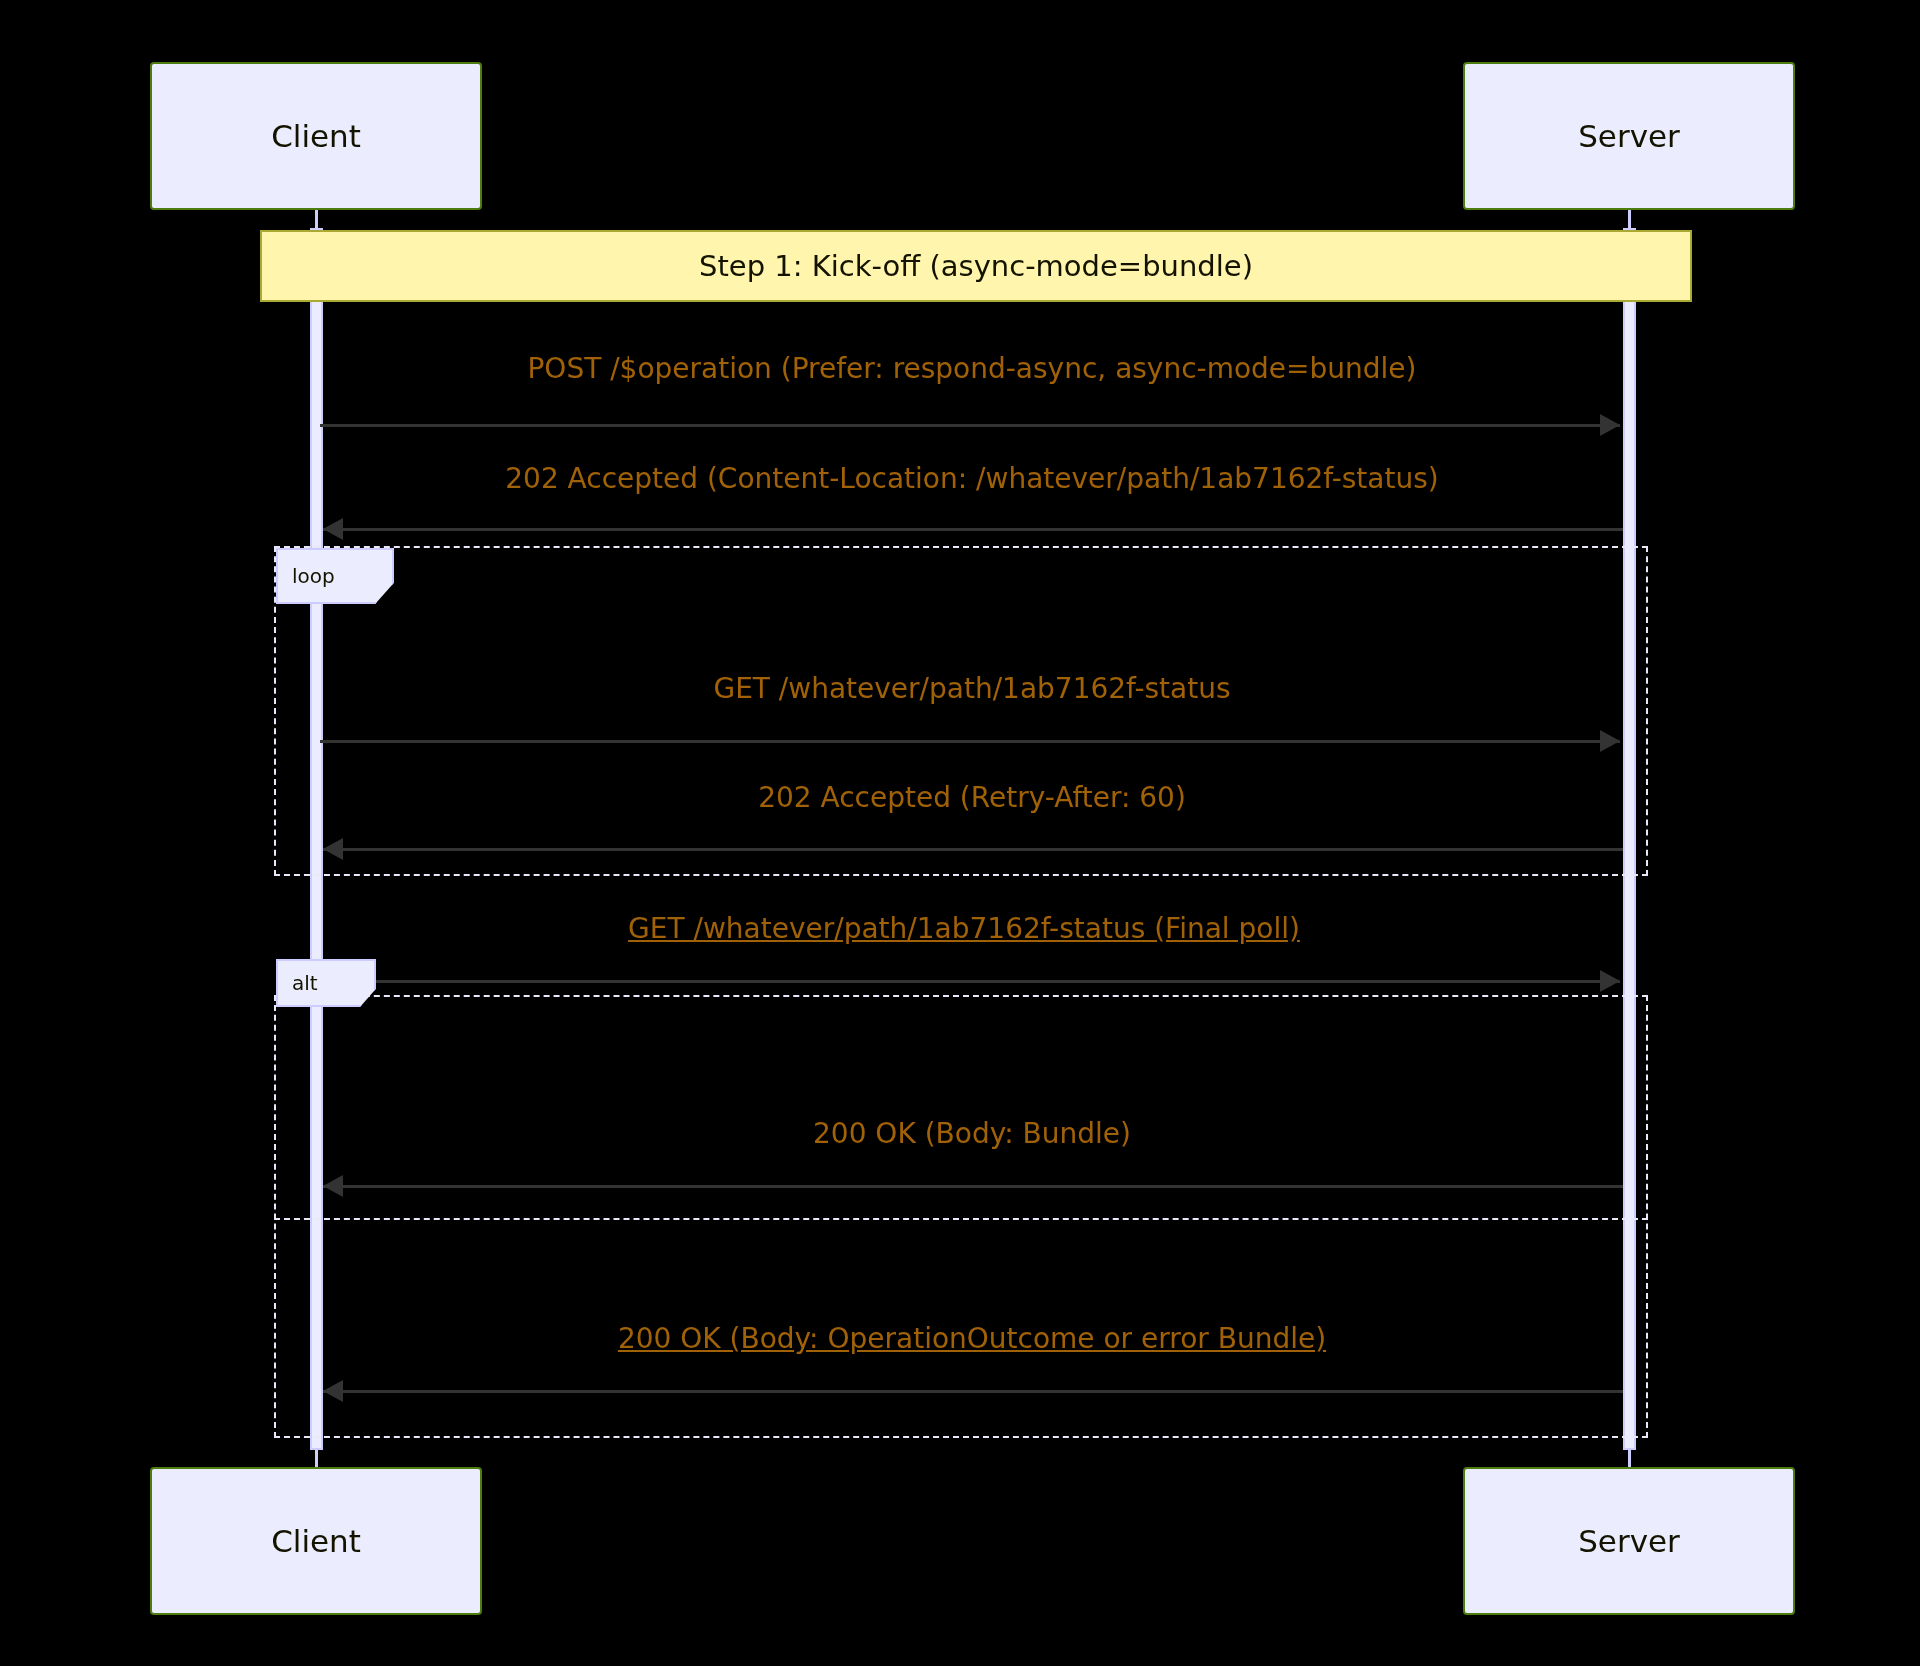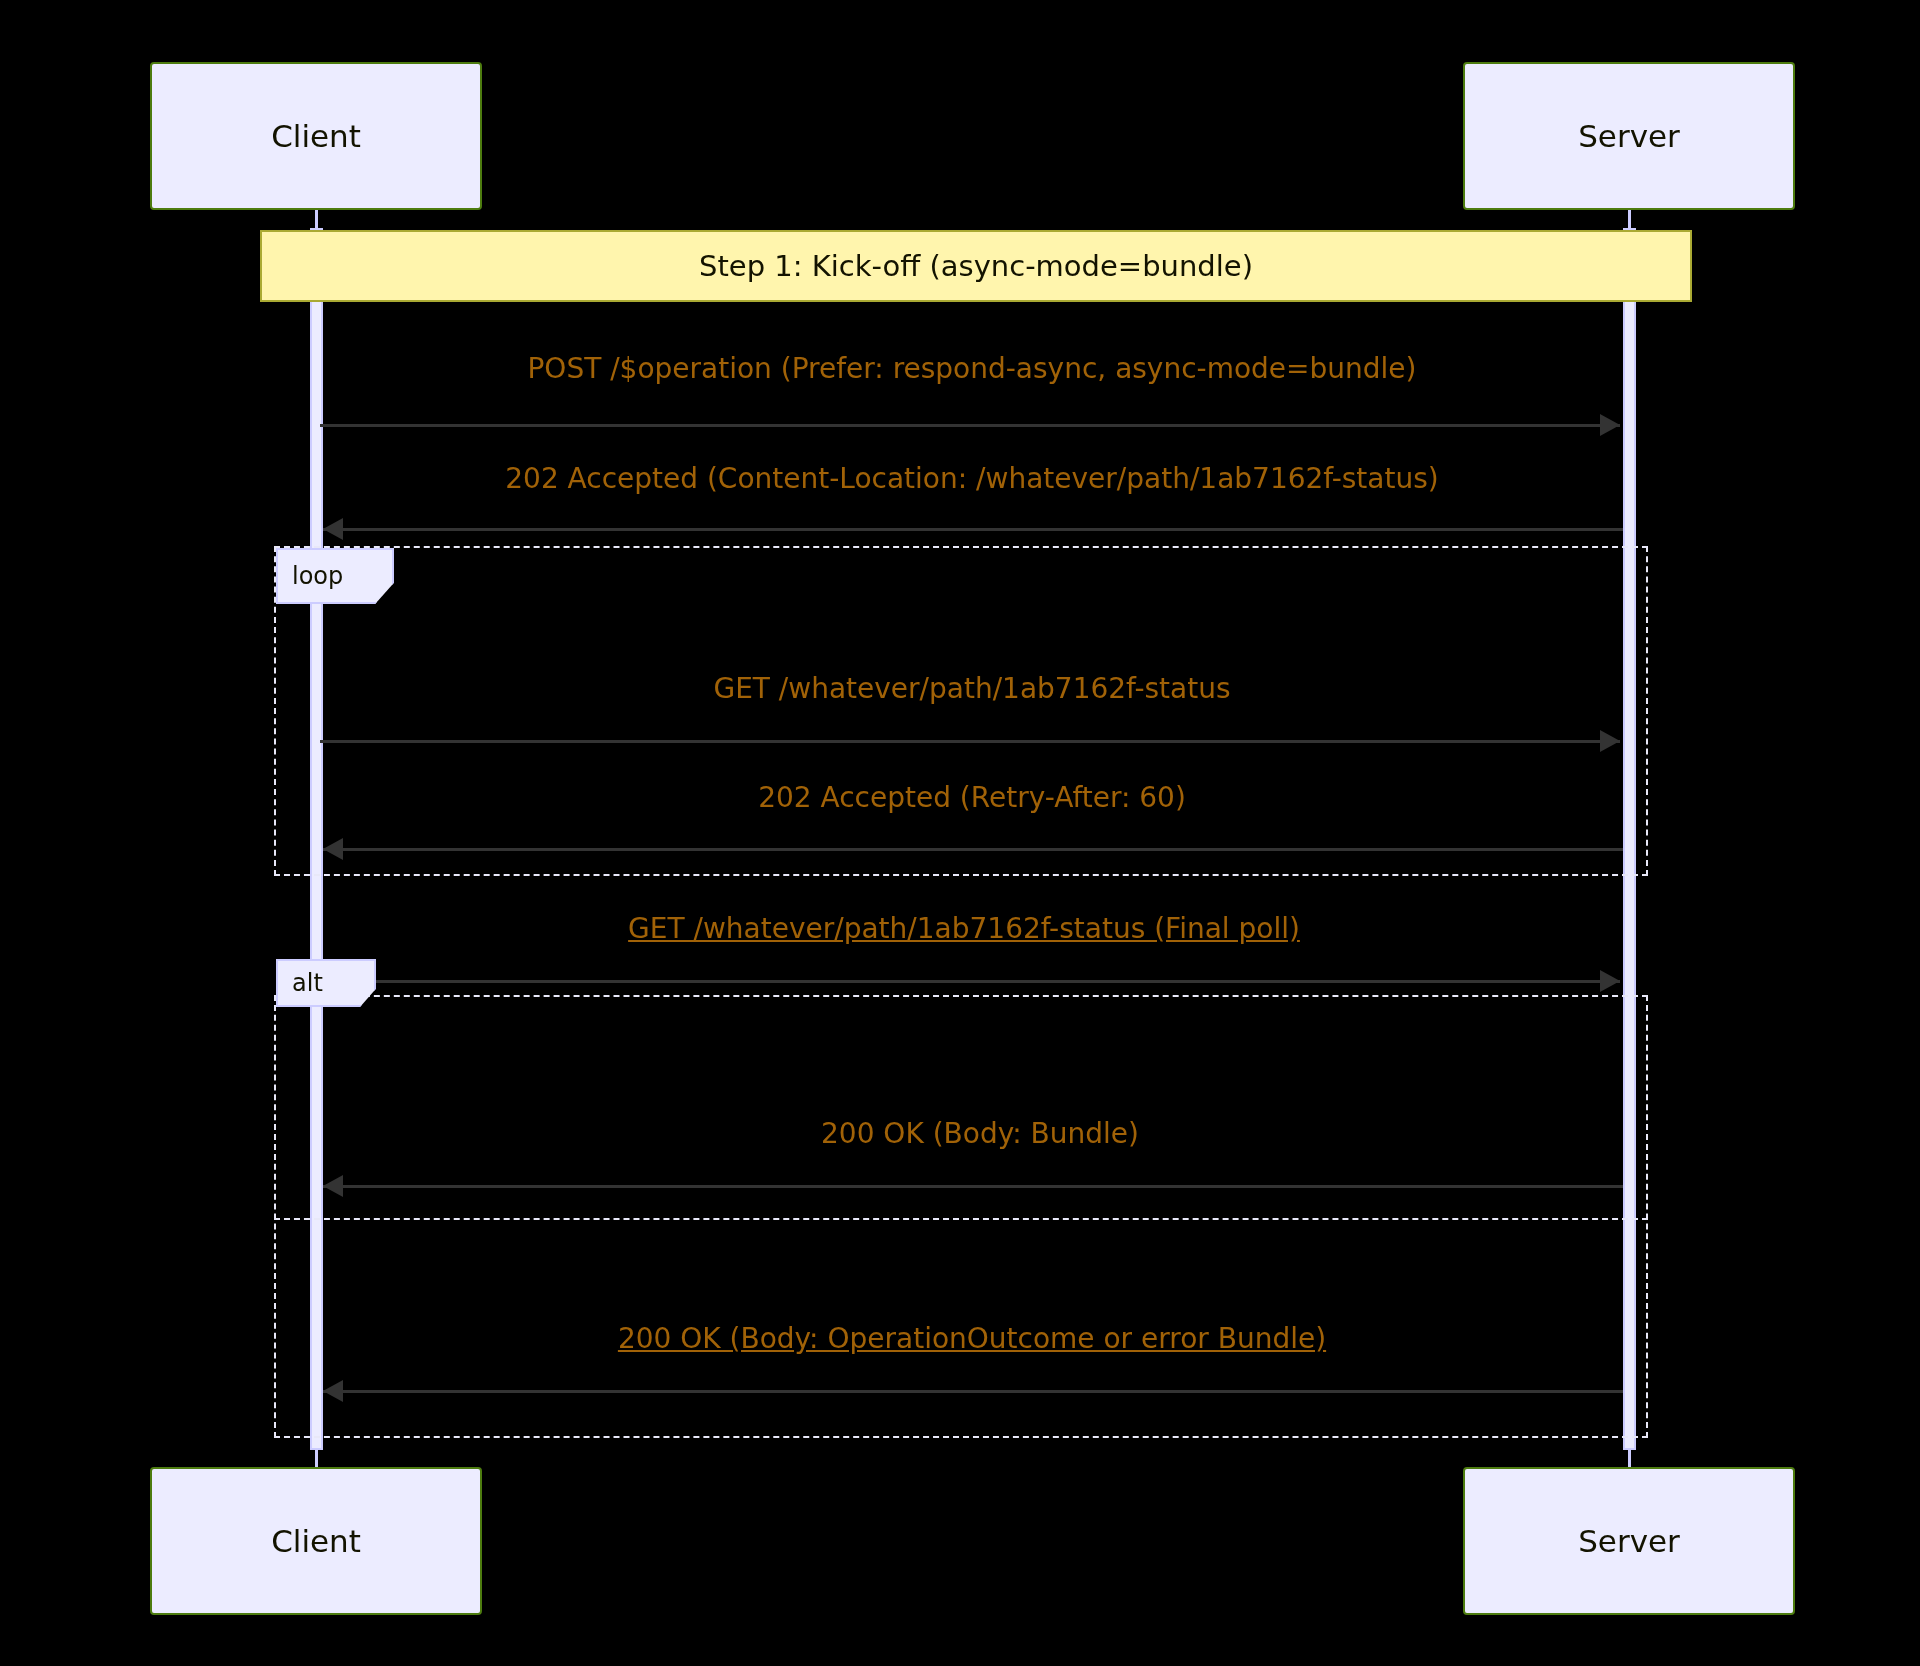"loop" .fragment-label { font-size: 24px -> 20px }
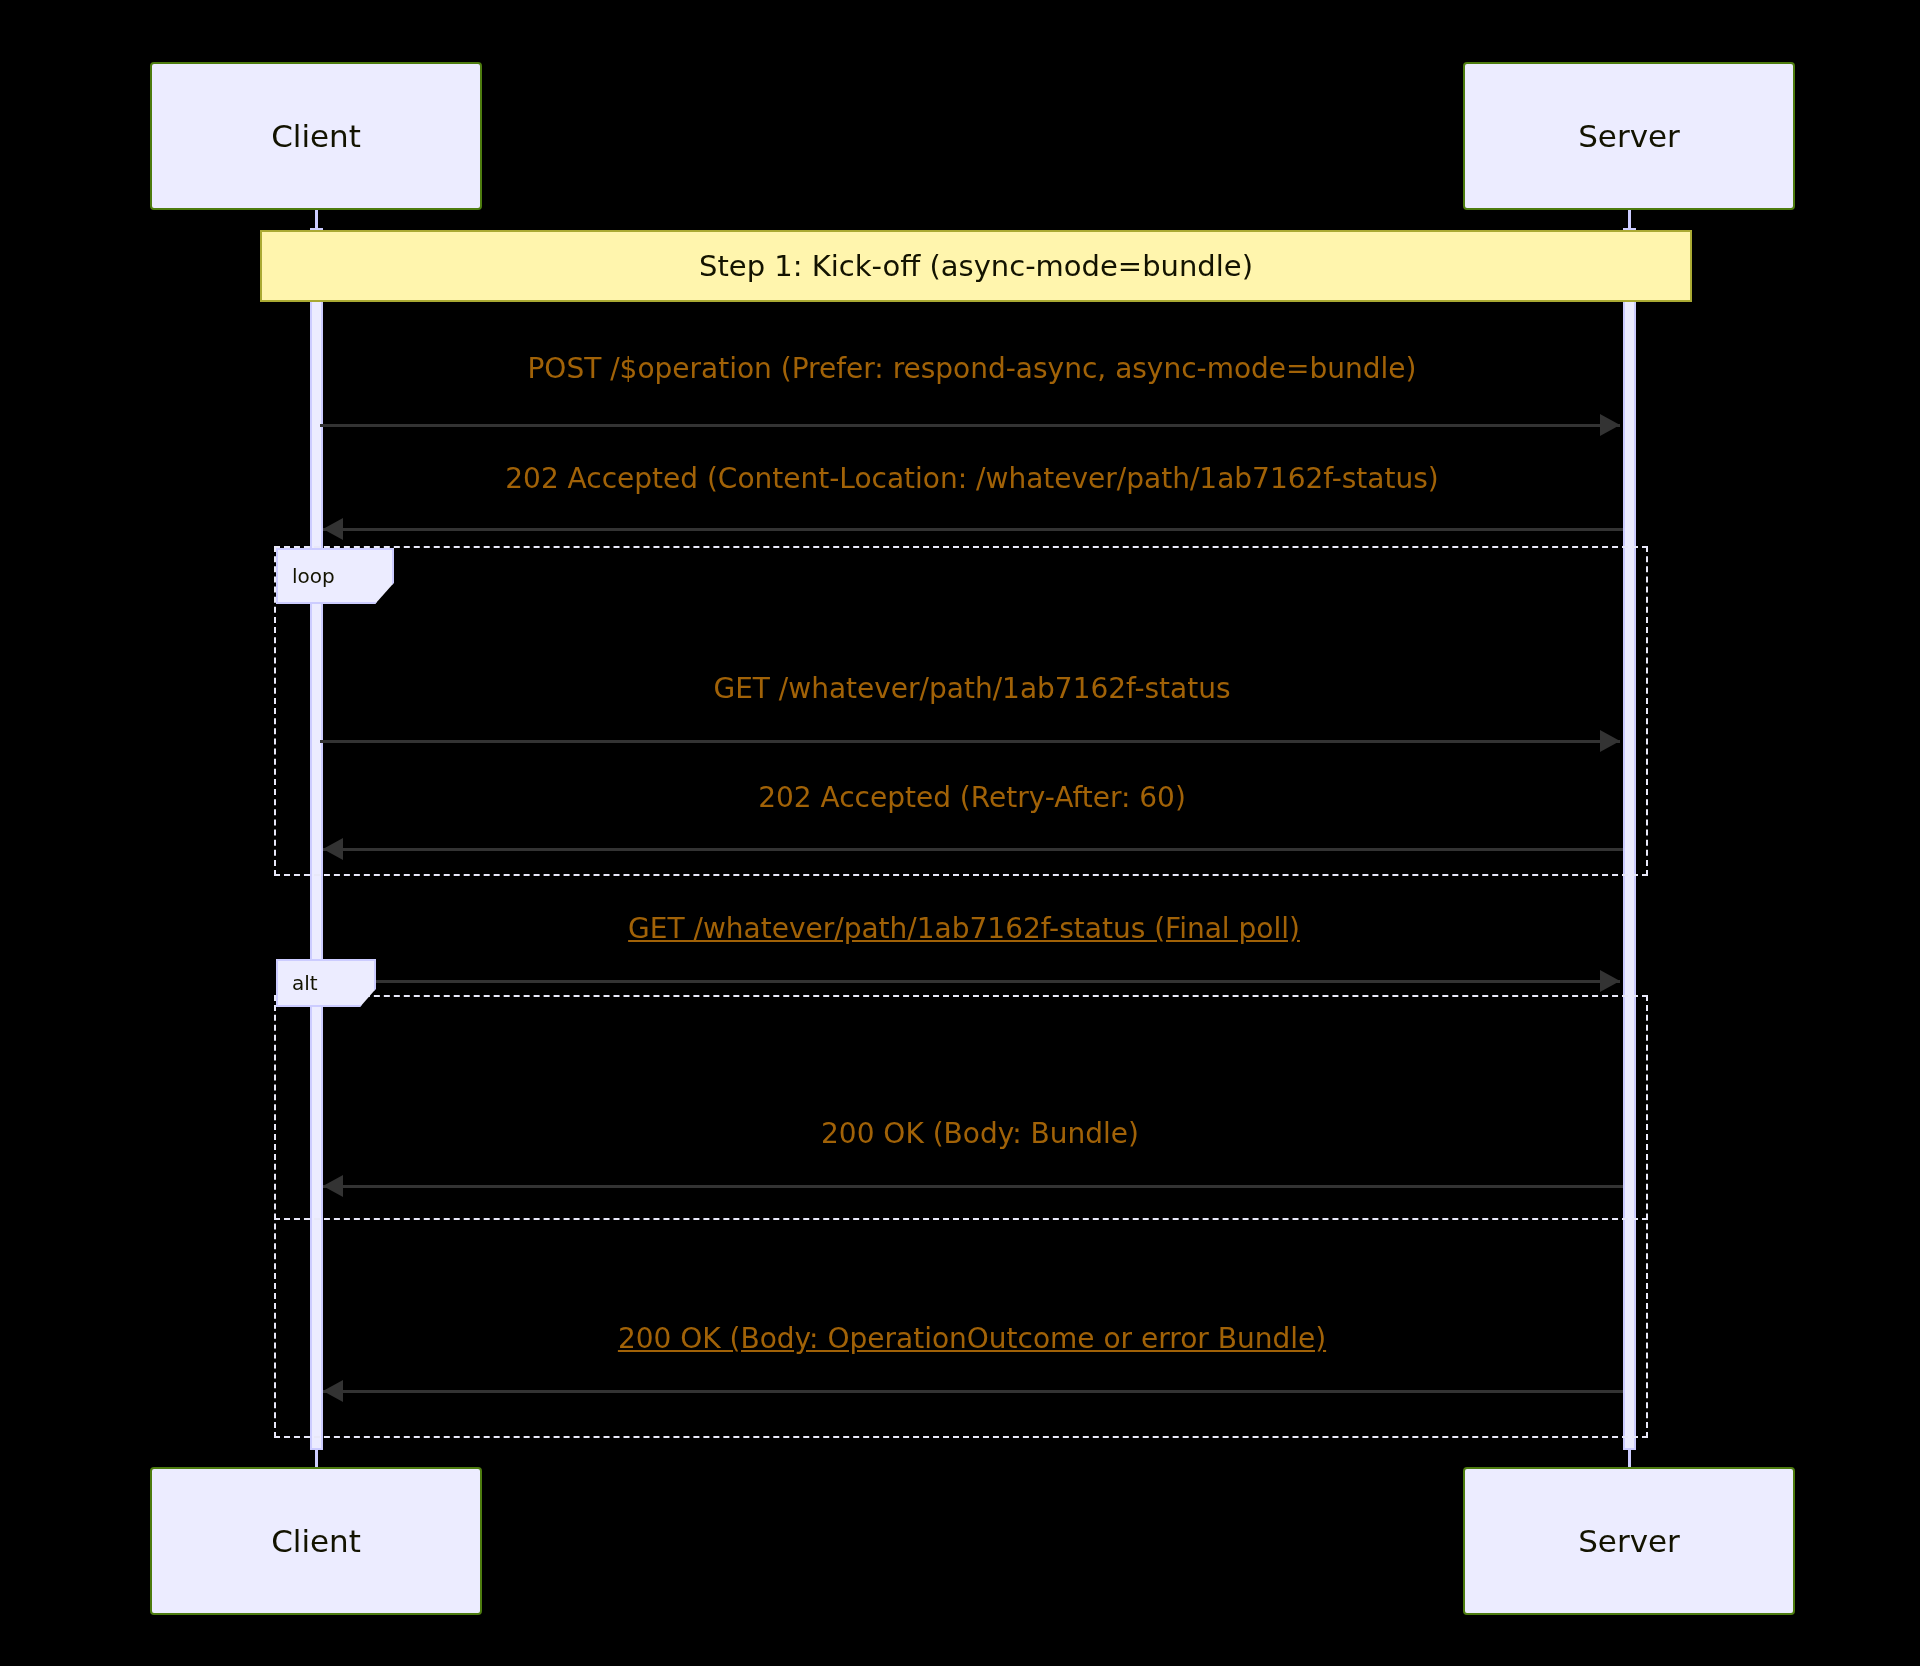"200 OK (Body: Bundle)" div.msg-label { margin-left: 8px -> none }
